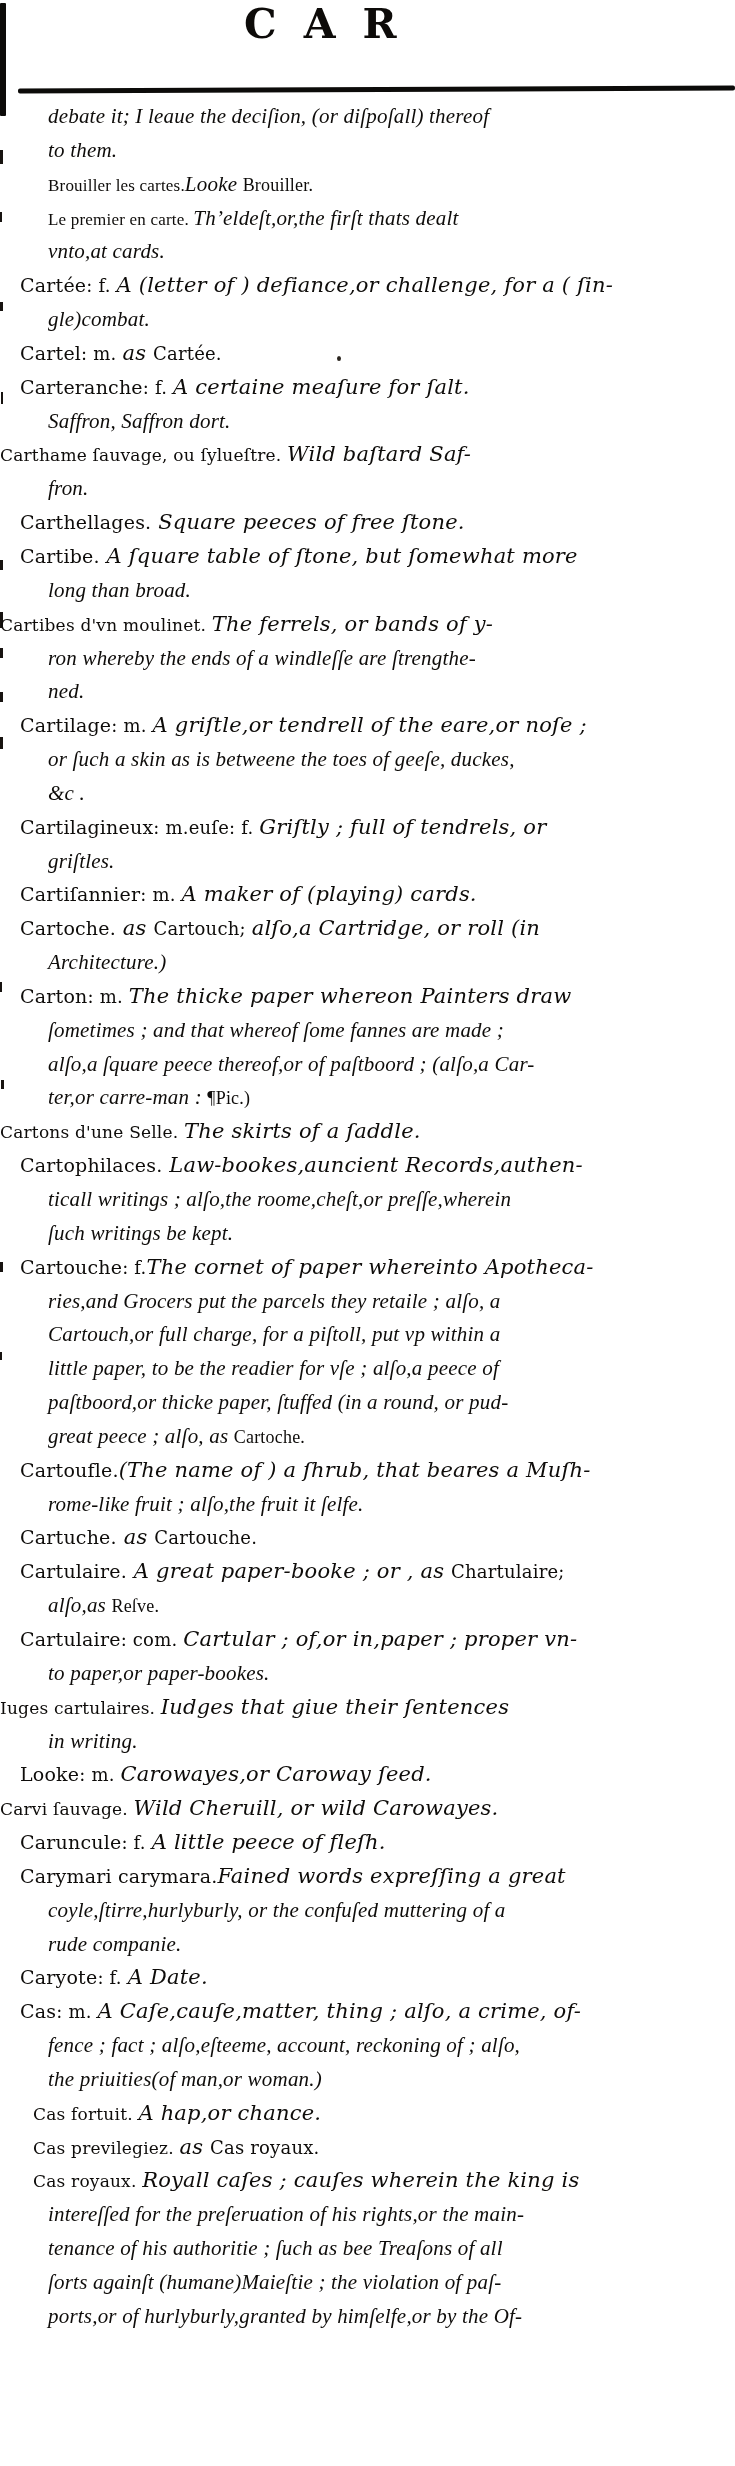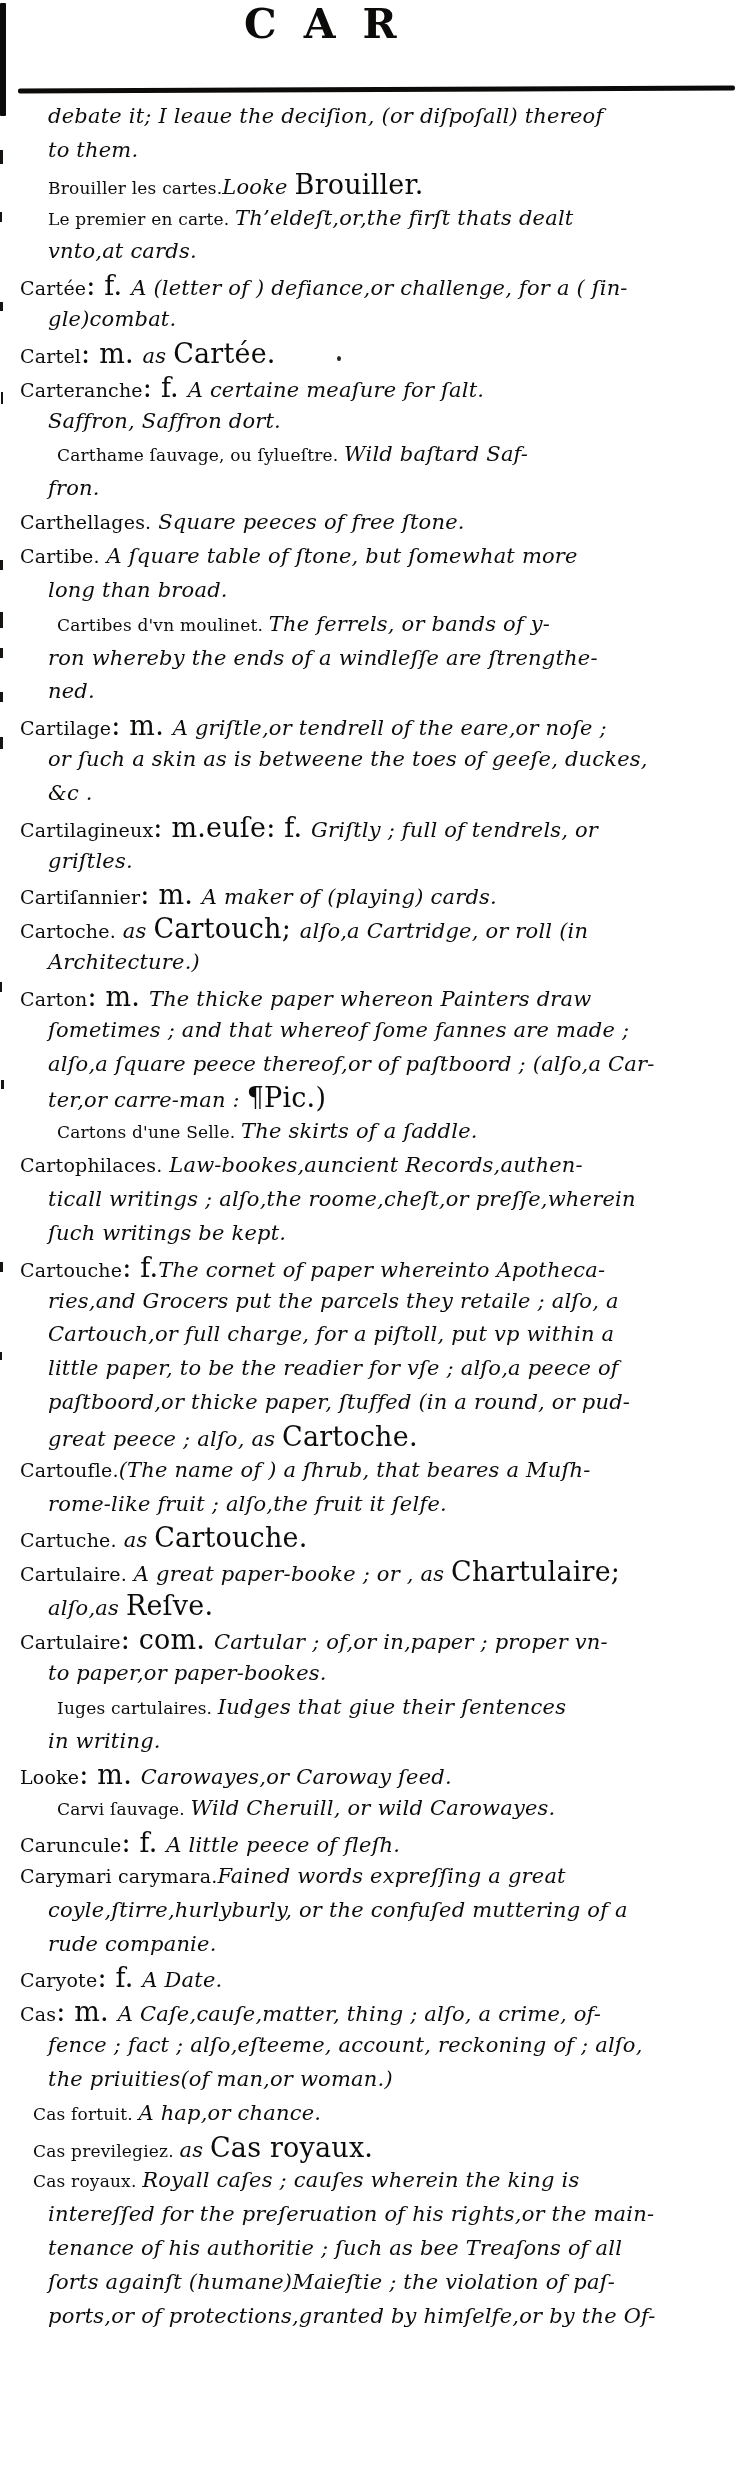"debate it; I leaue the" .ln-c { font-family: none -> Liberation Serif, serif }
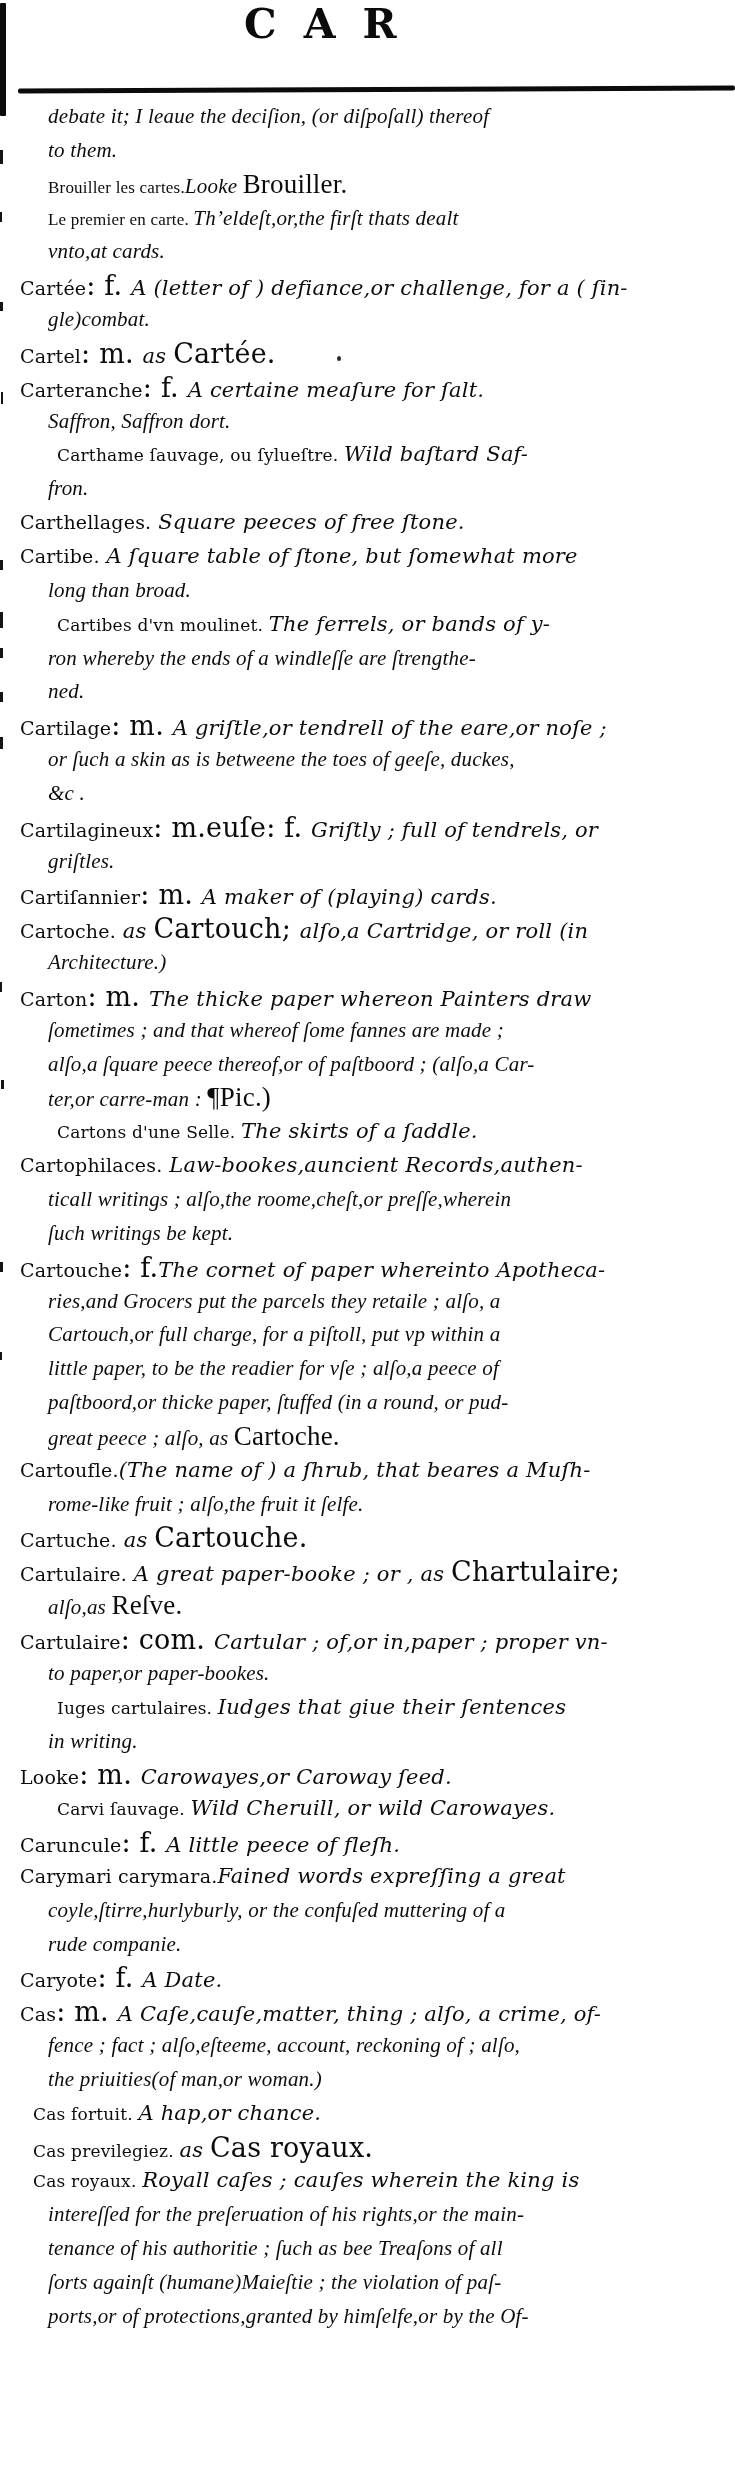"Brouiller." .sg-r { font-size: 27px -> 18px }
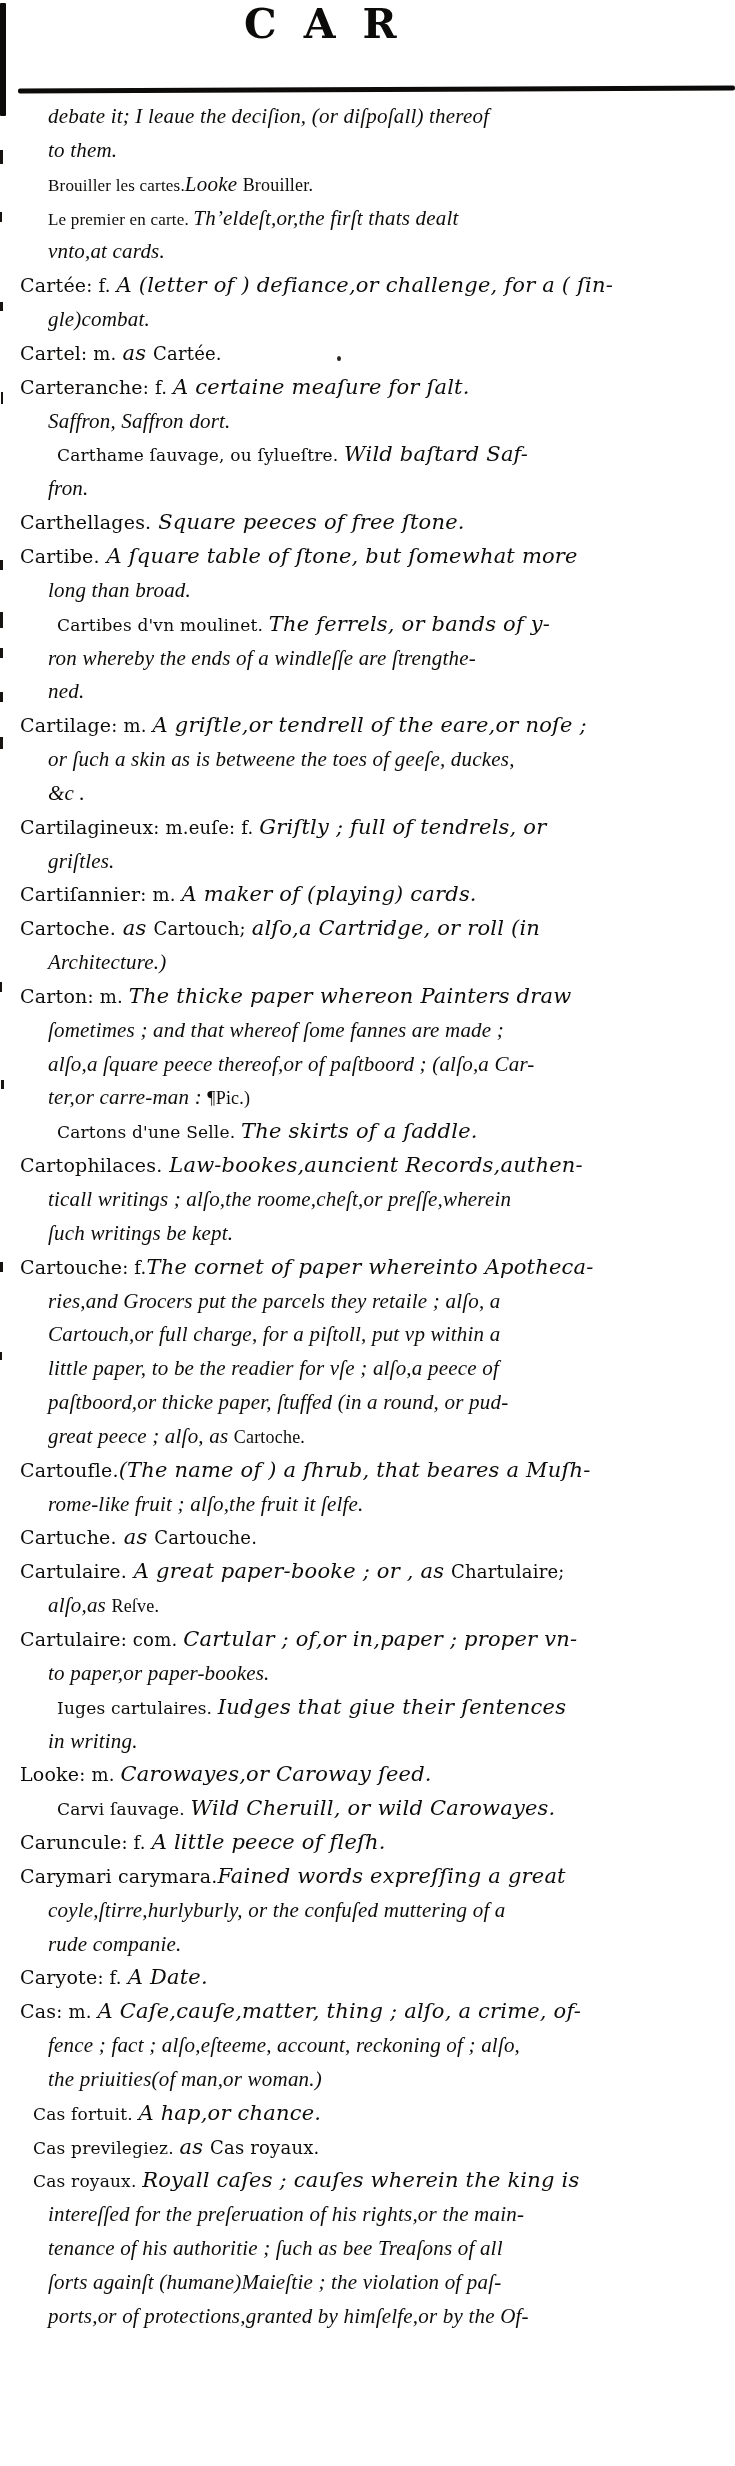"Carthame ſauvage, ou ſylueſtre. Wild" .ln-s { margin-left: 57px -> none }
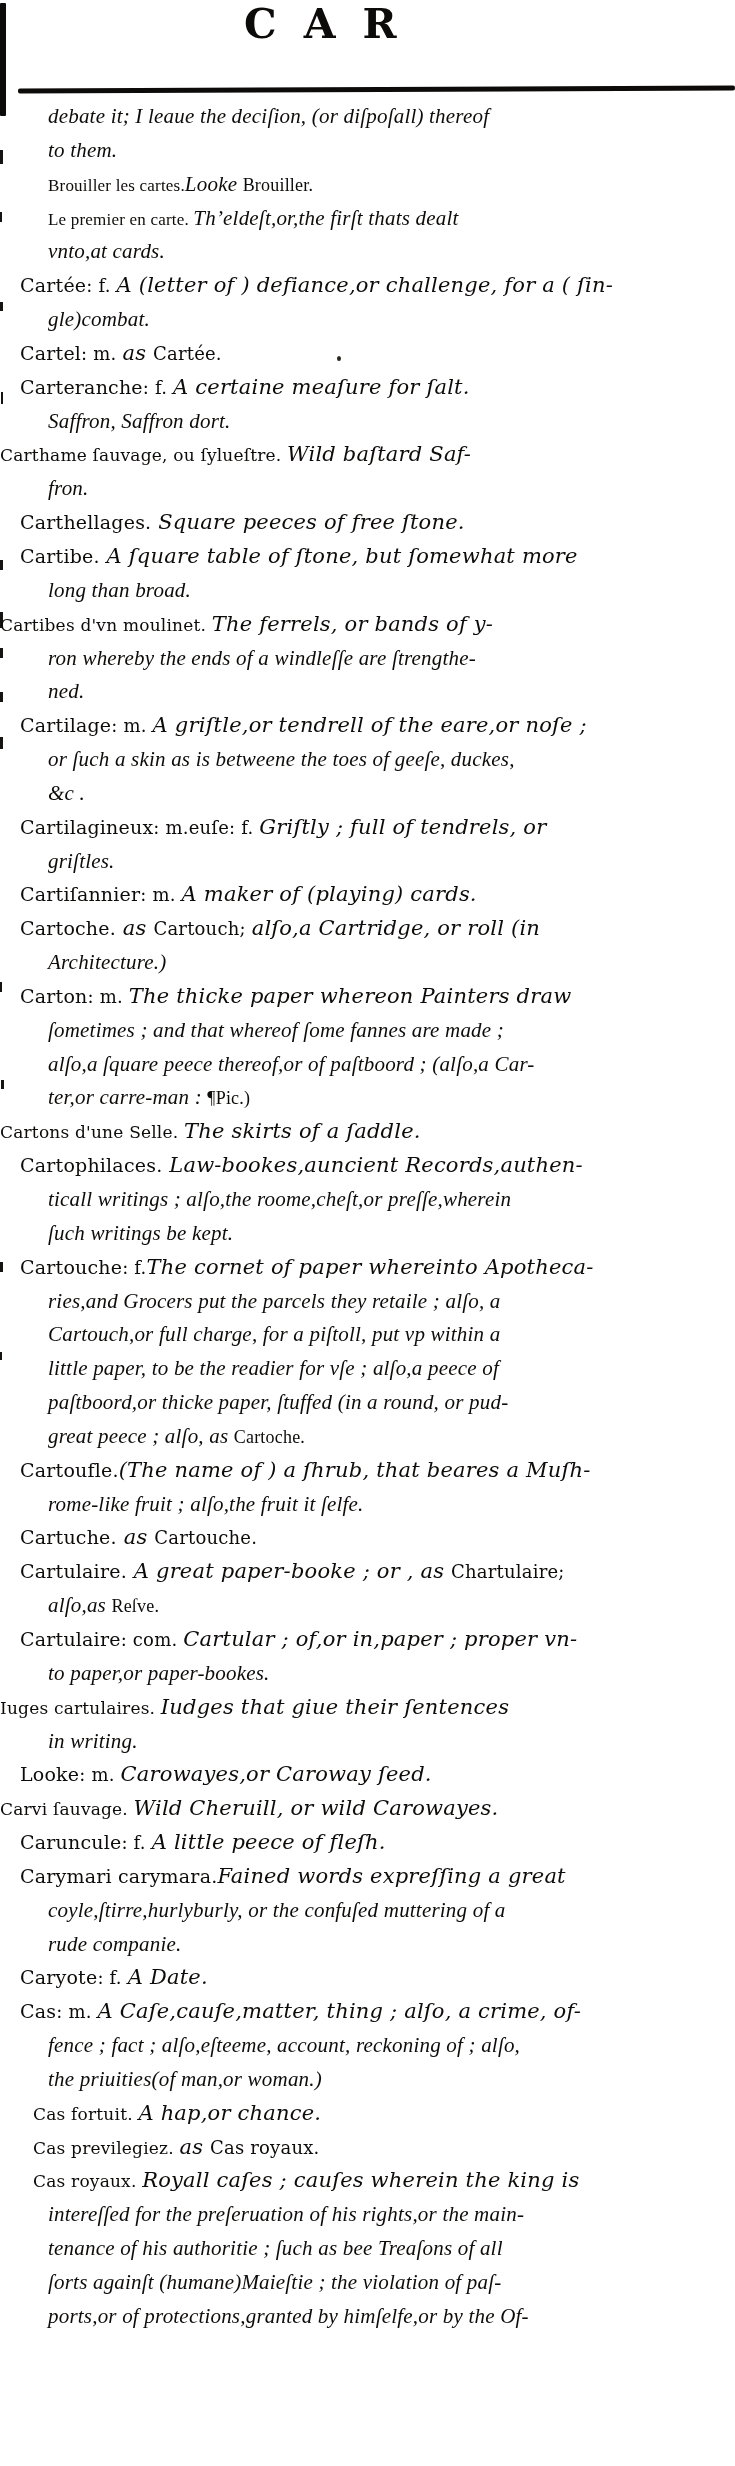"ports,or of protections,granted by" span.sg-i { text: protections,granted -> hurlyburly,granted }
